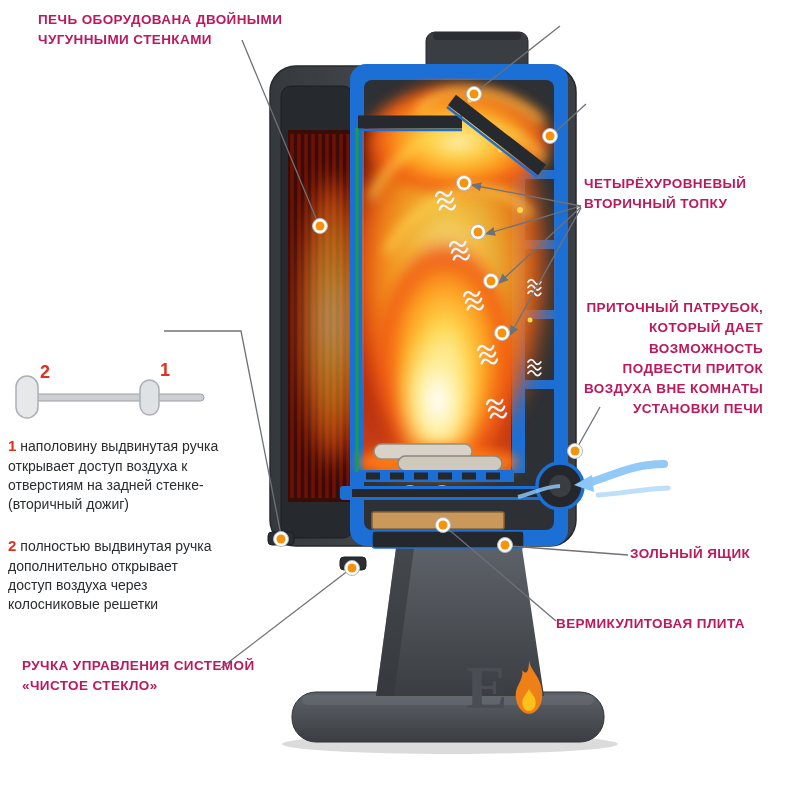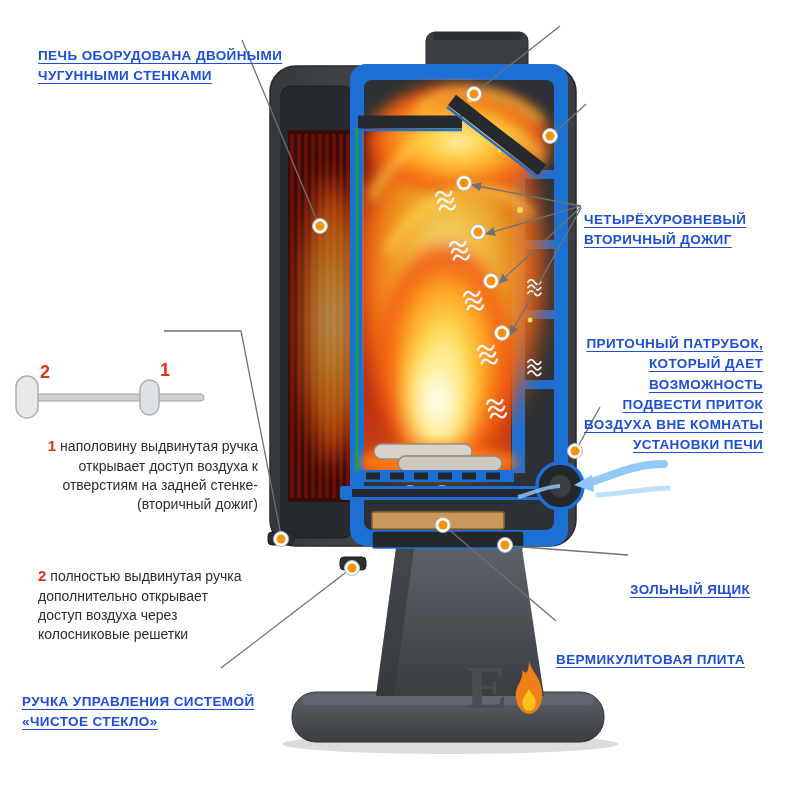"ПЕЧЬ ОБОРУДОВАНА ДВОЙНЫМИ" .lbl { color: #1d4ed8 -> #be185d; margin-top: 36px -> none; text-decoration: underline -> none }
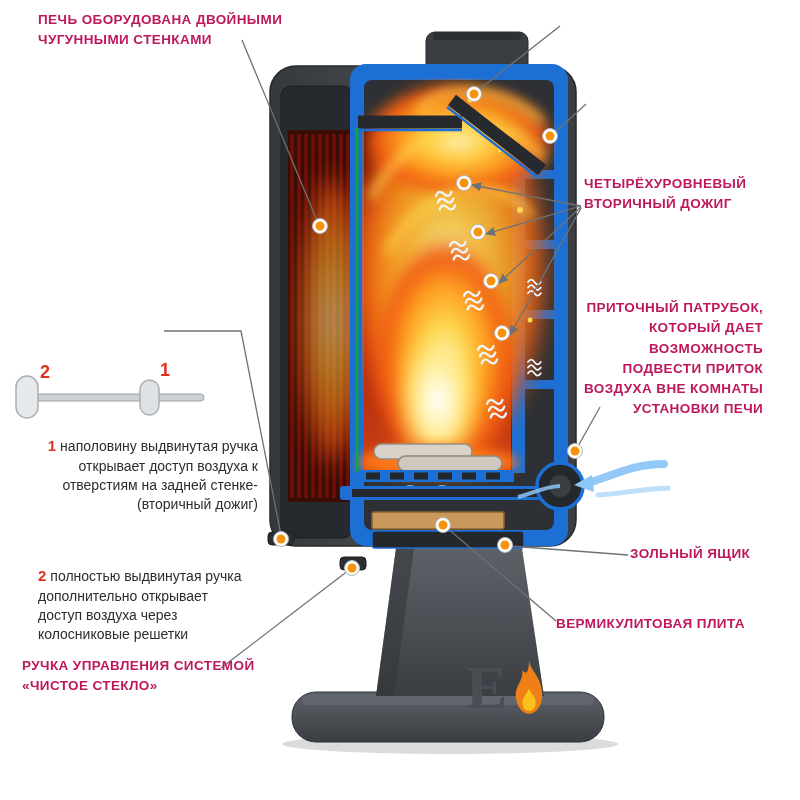"ЧЕТЫРЁХУРОВНЕВЫЙ" div.lbl { text: ДОЖИГ -> ТОПКУ }
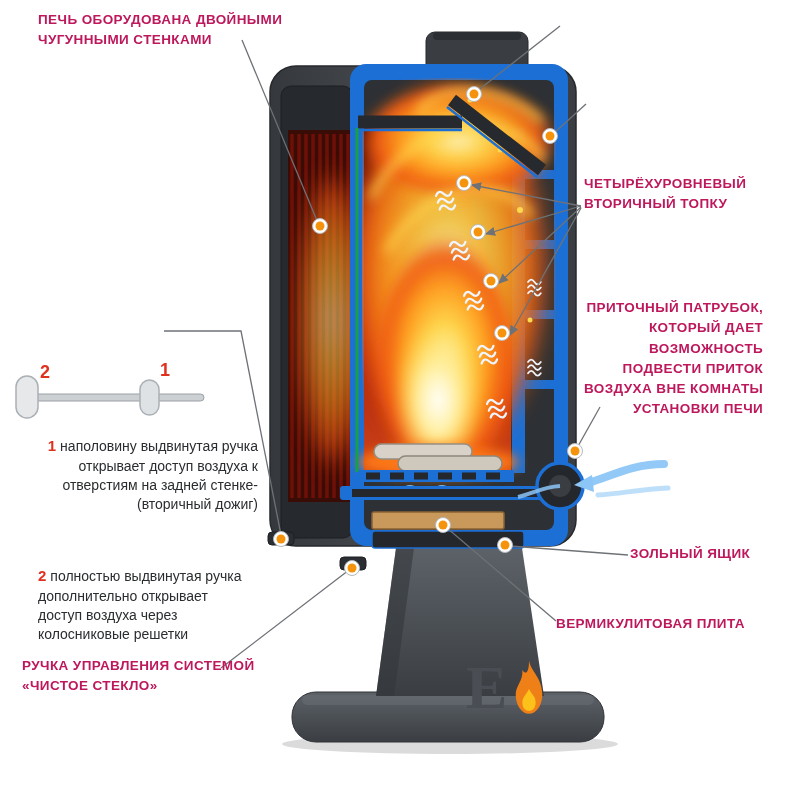"1 наполовину выдвинутая ручка" div.note { left: 20px -> 8px; text-align: right -> none }
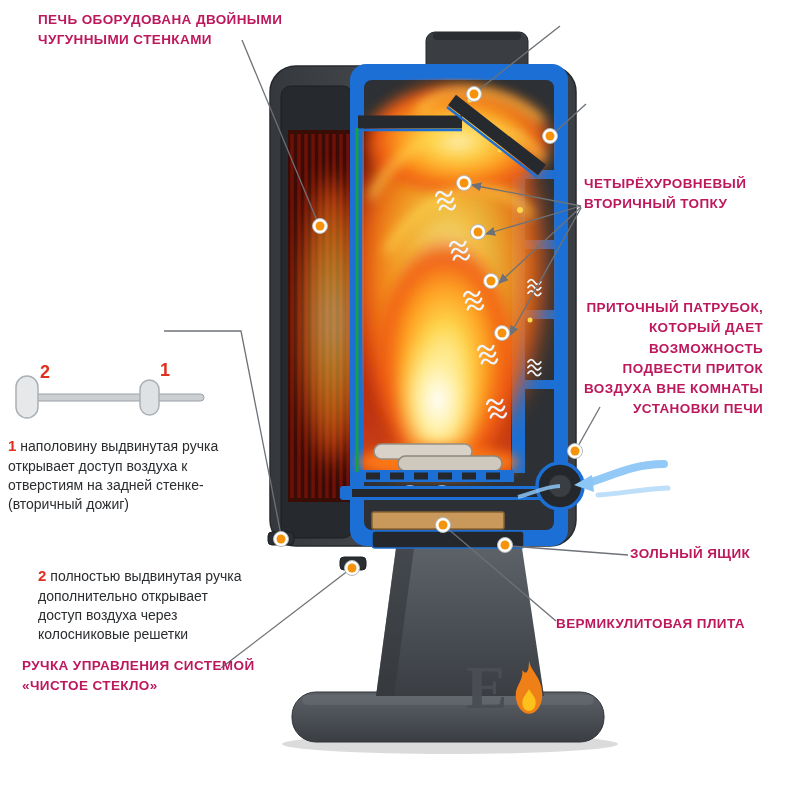"2 полностью выдвинутая ручка" div.note { margin-left: 30px -> none; top: 566px -> 536px }
